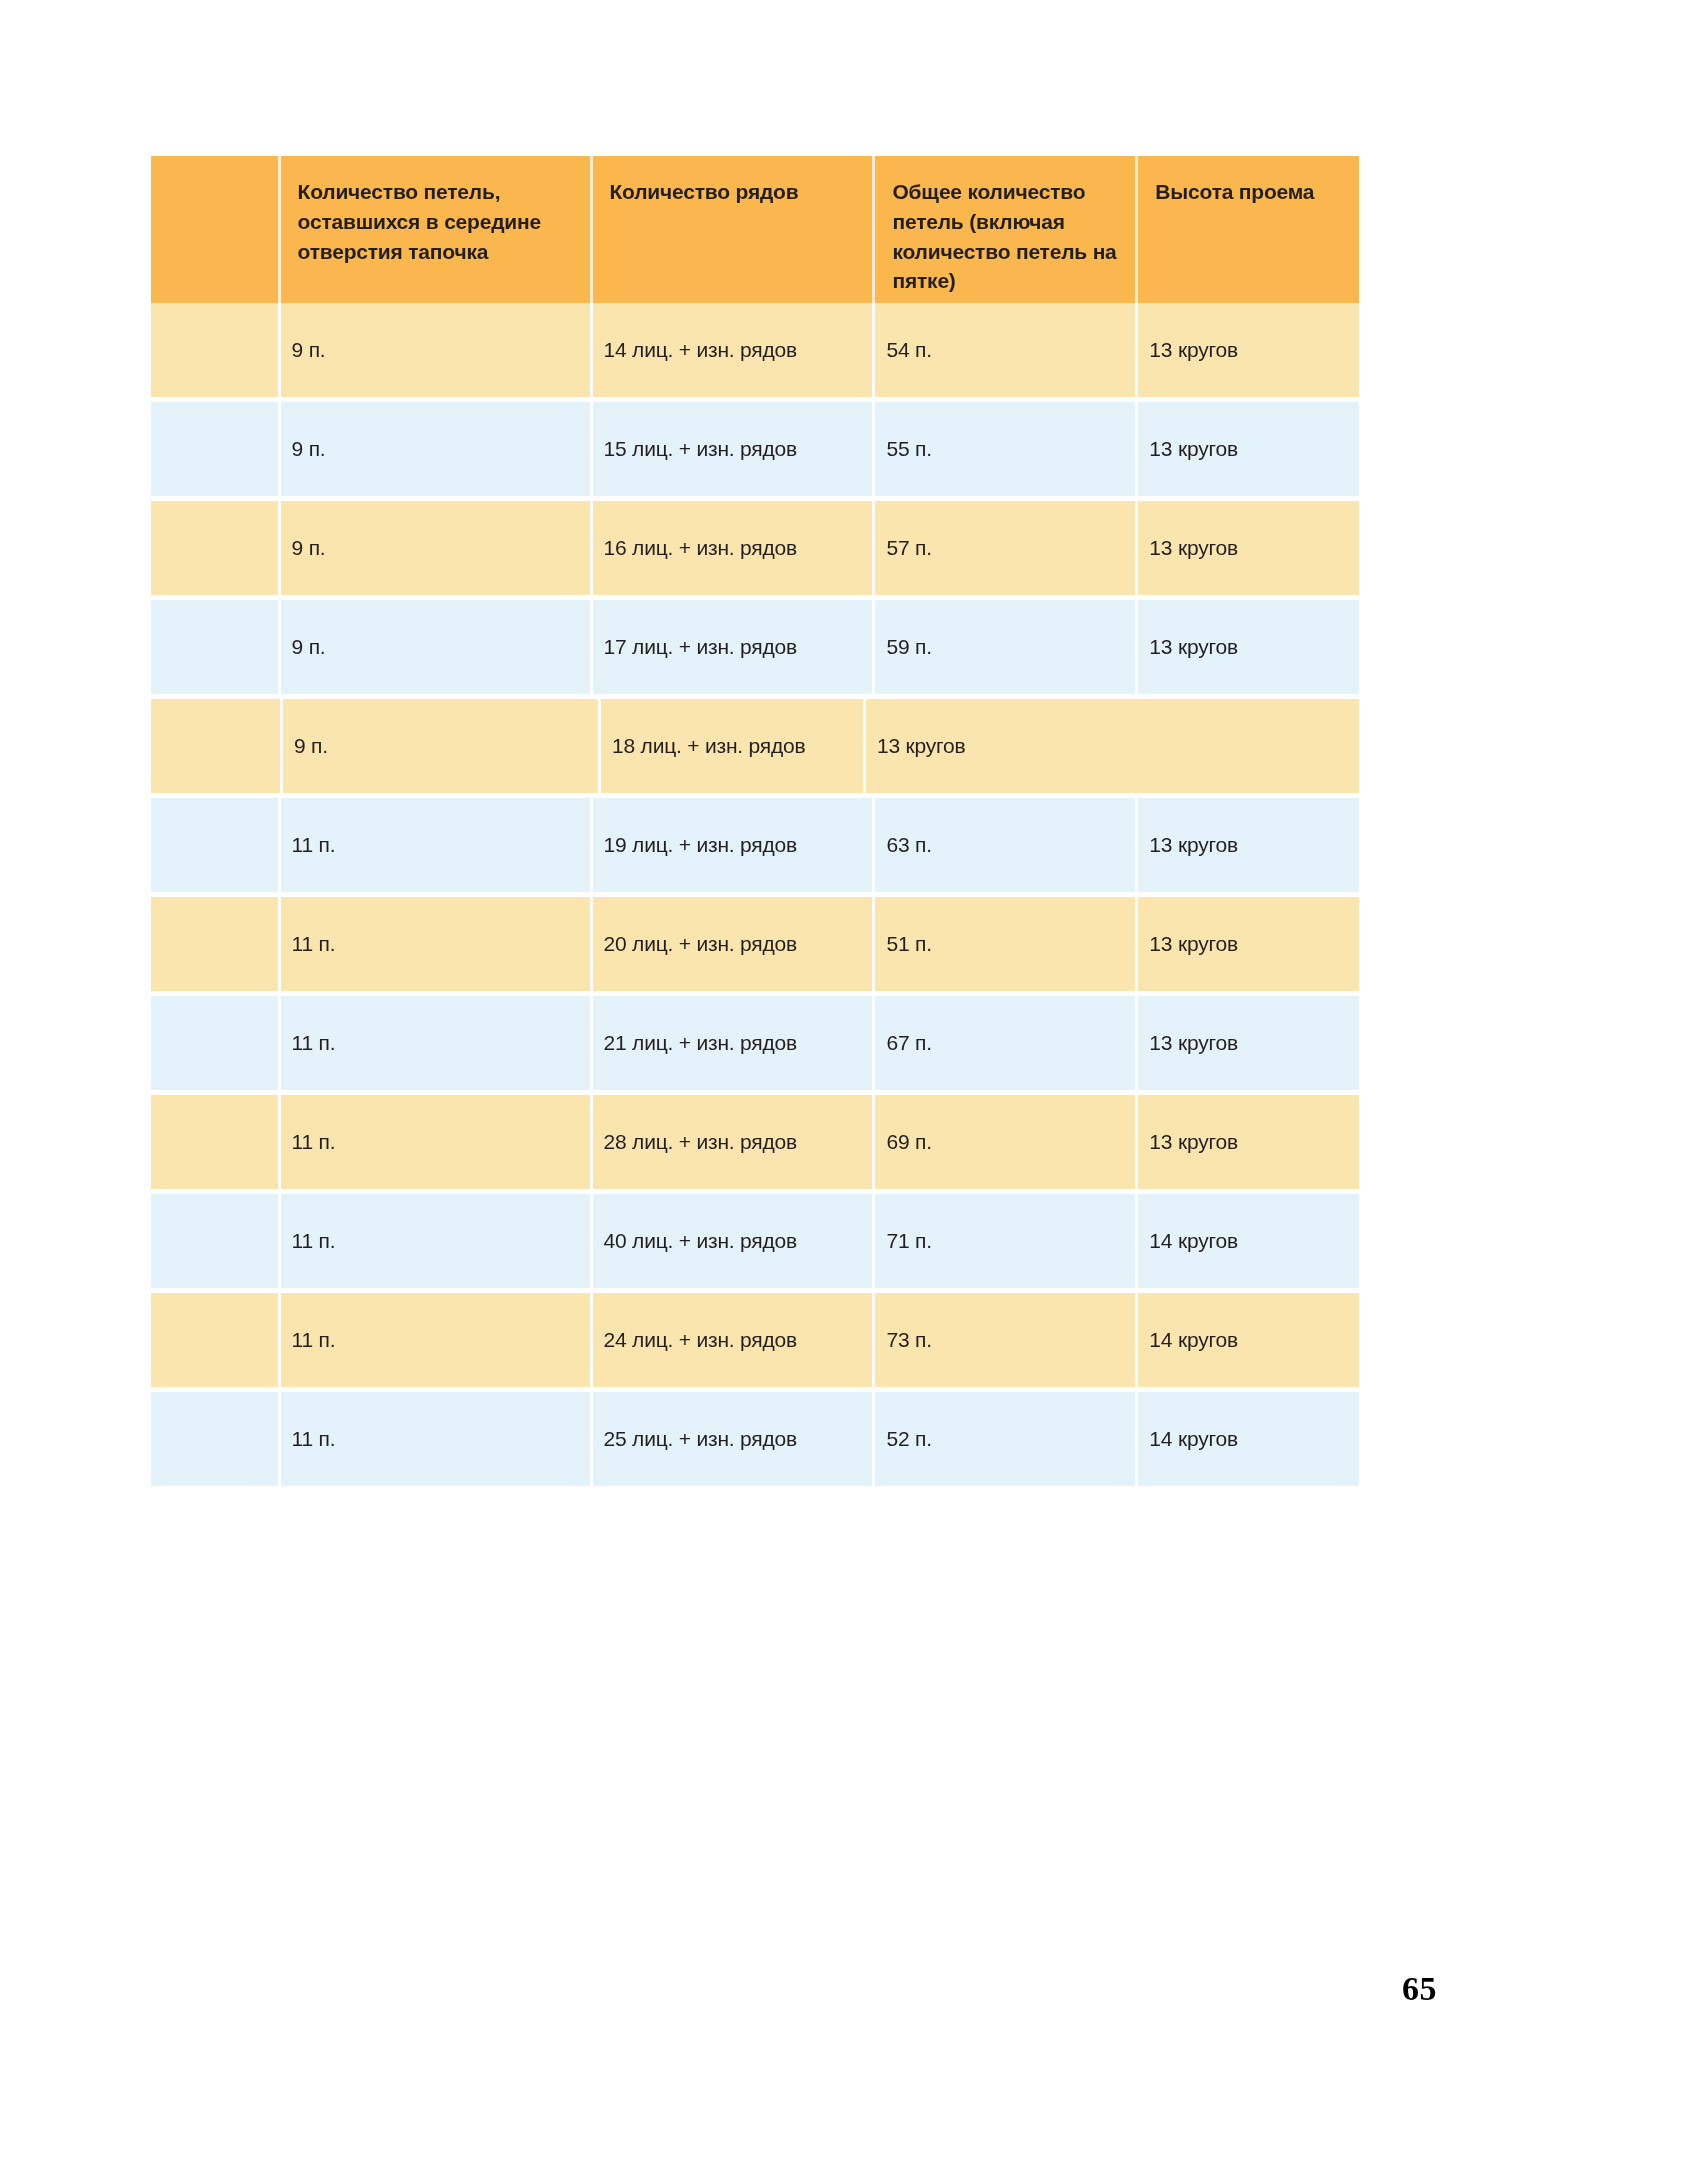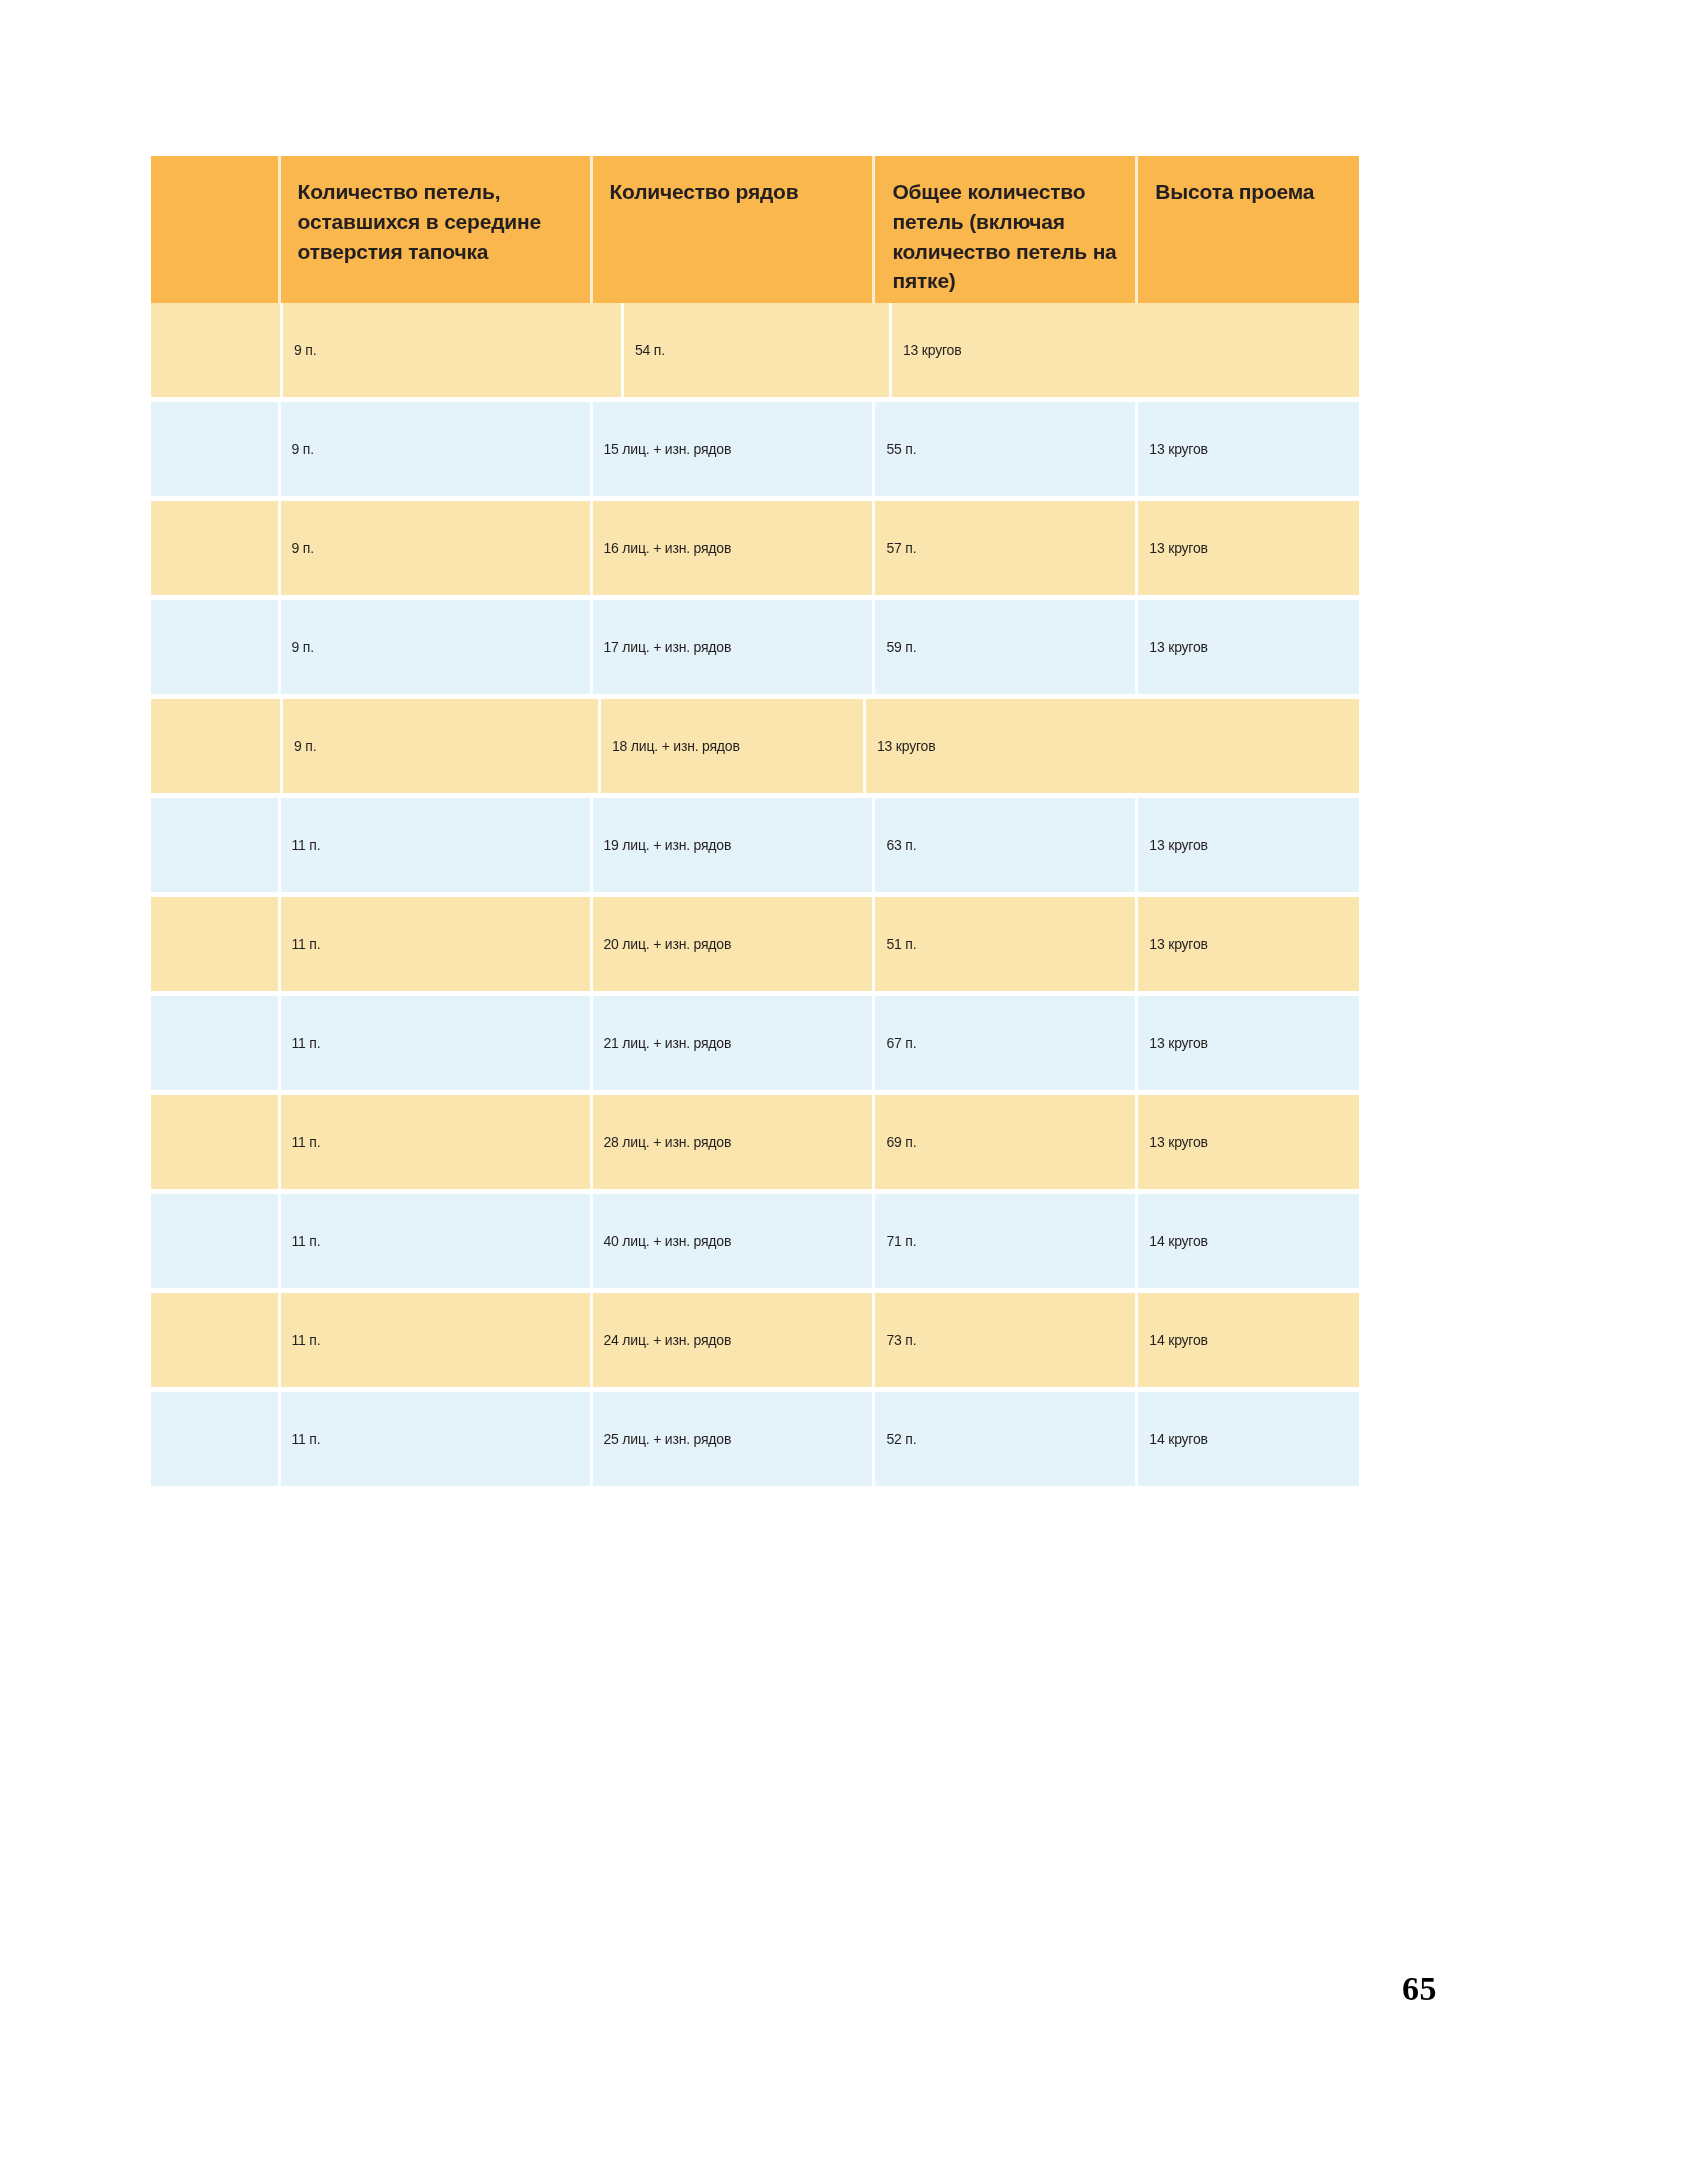"9 п." .dtext { font-size: 14px -> 21px }
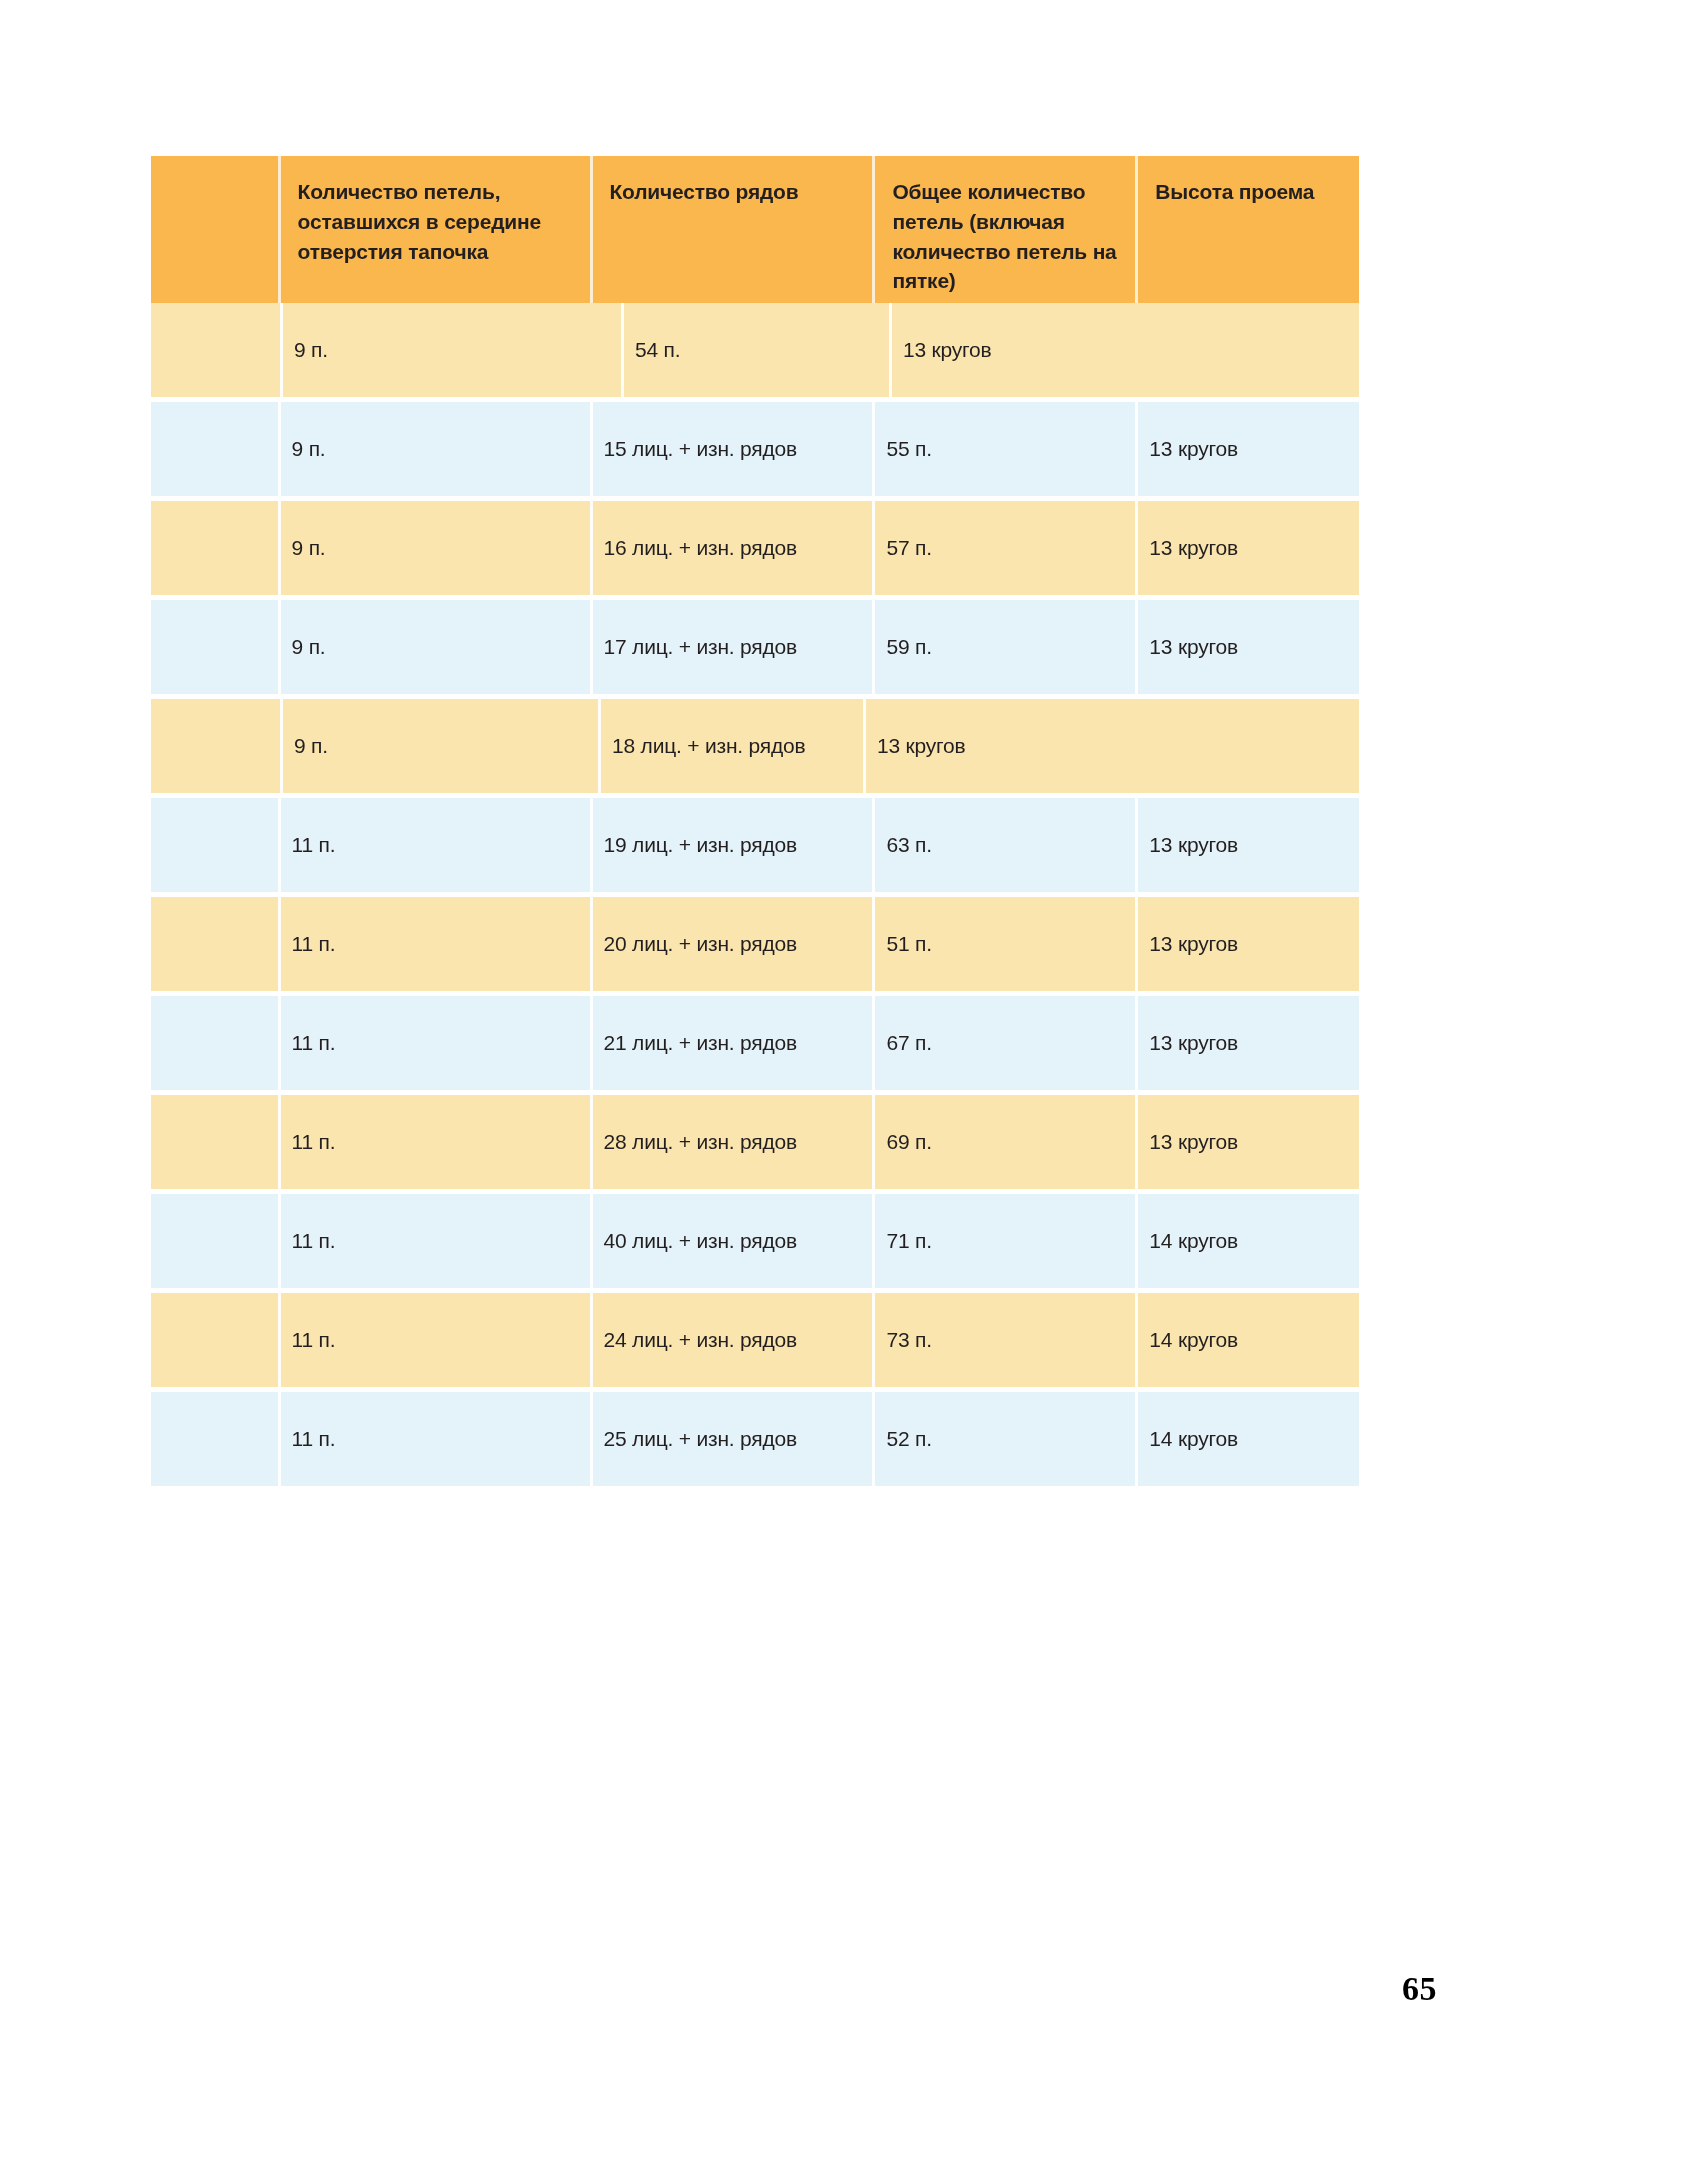"14 лиц. + изн. рядов" div.cell { html: none -> <div> <span>14 лиц. + изн. рядов</span> </div> }
